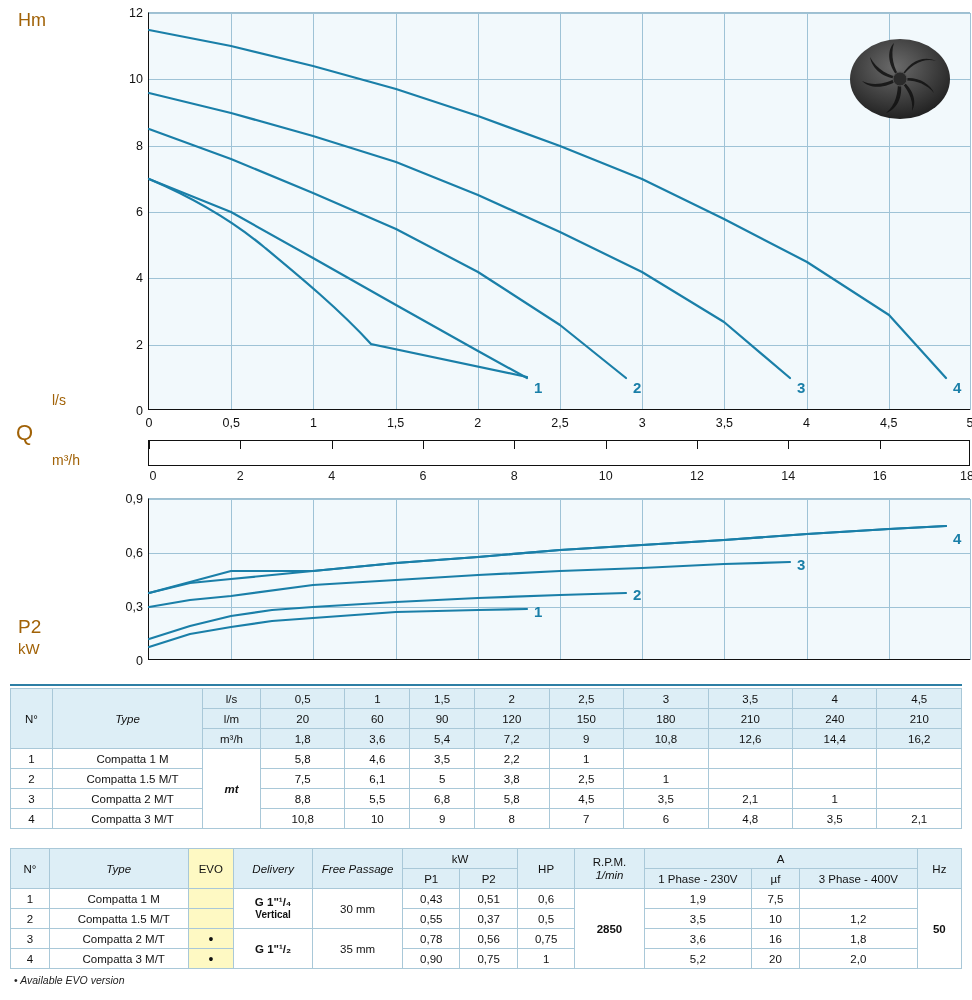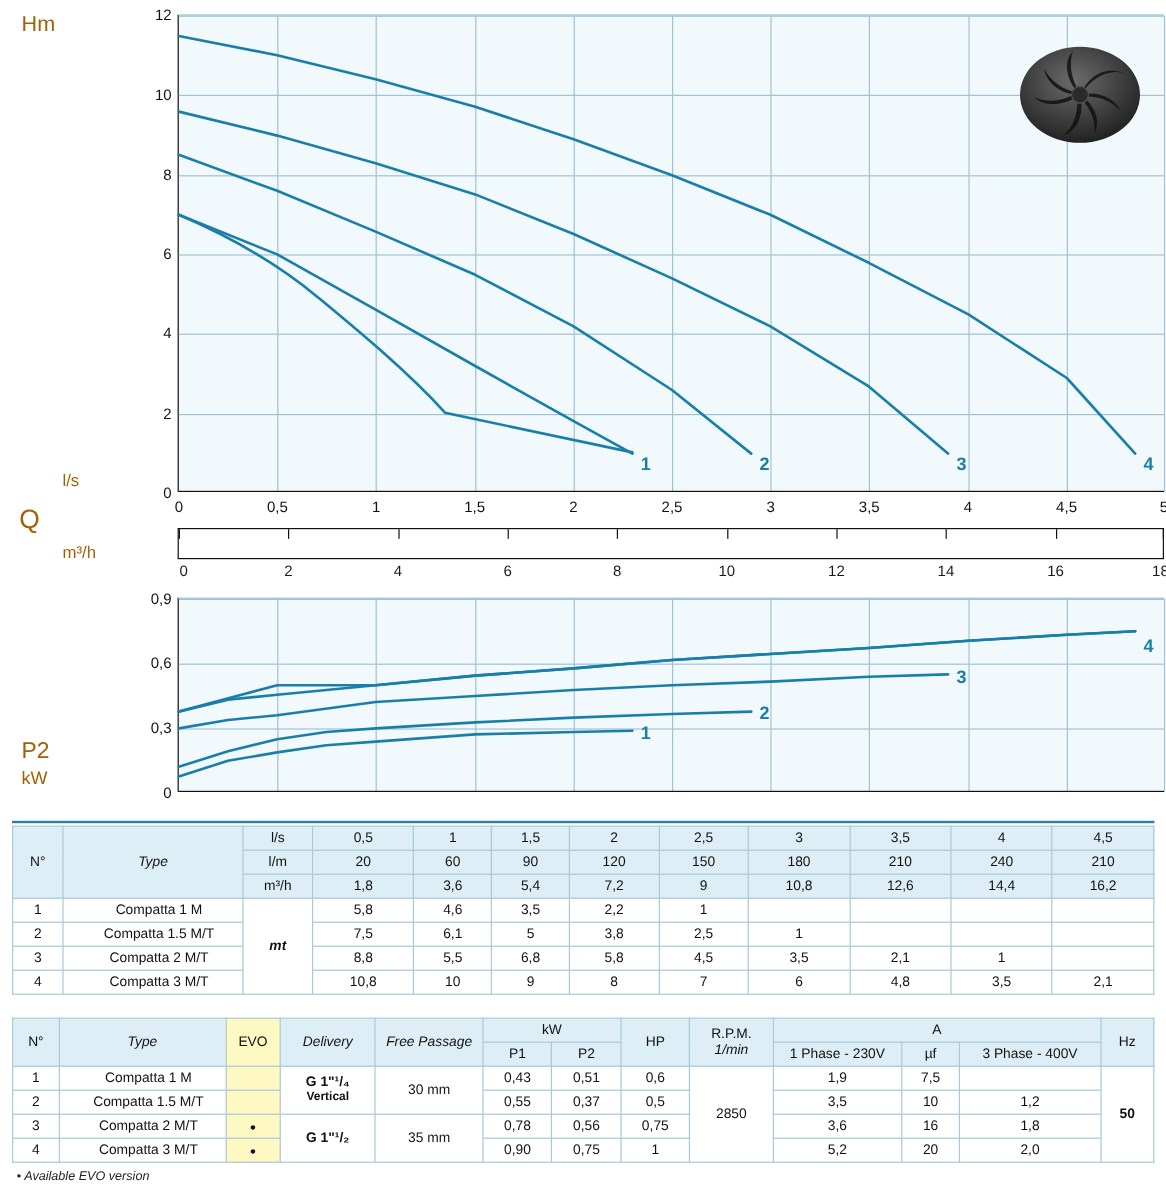"2850" td { font-weight: normal -> bold }
